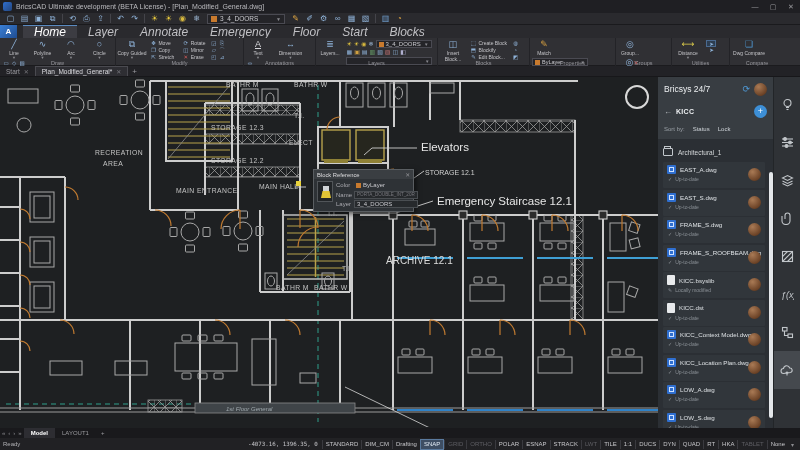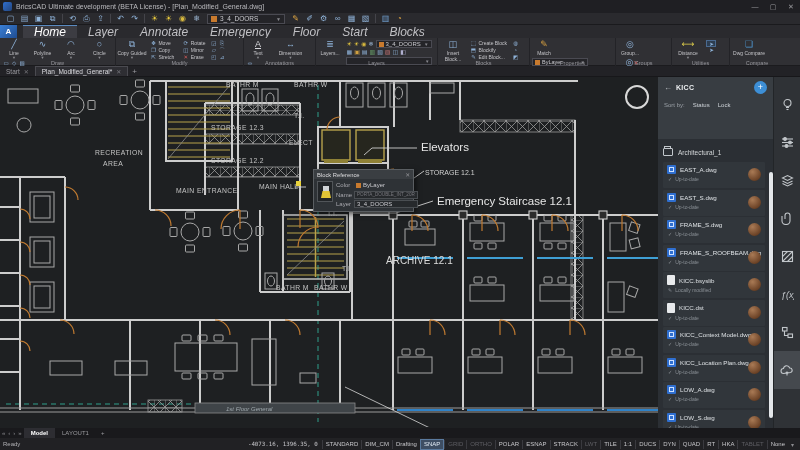"Bricsys 24/7" div.p-head { html: none -> <div> <span>Bricsys 24/7</span> <span>⟳</span> <span></span> </div> }
